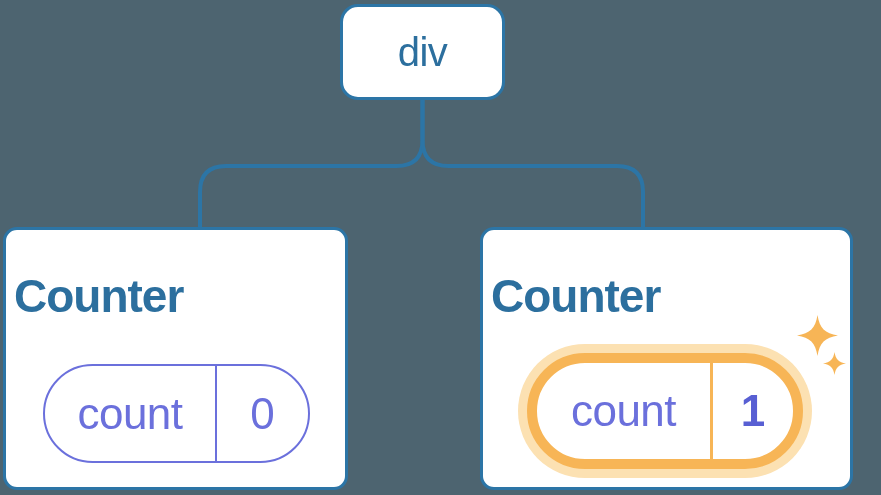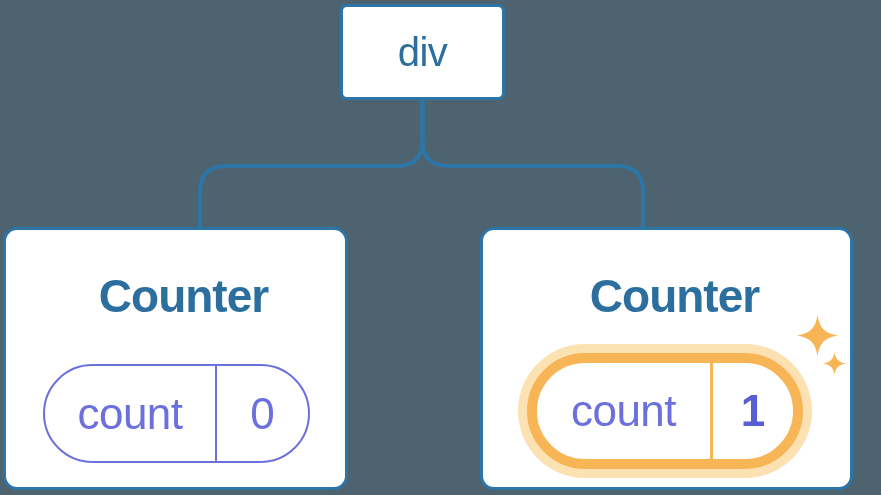"div" .node-root { border-radius: 7px -> 18px }
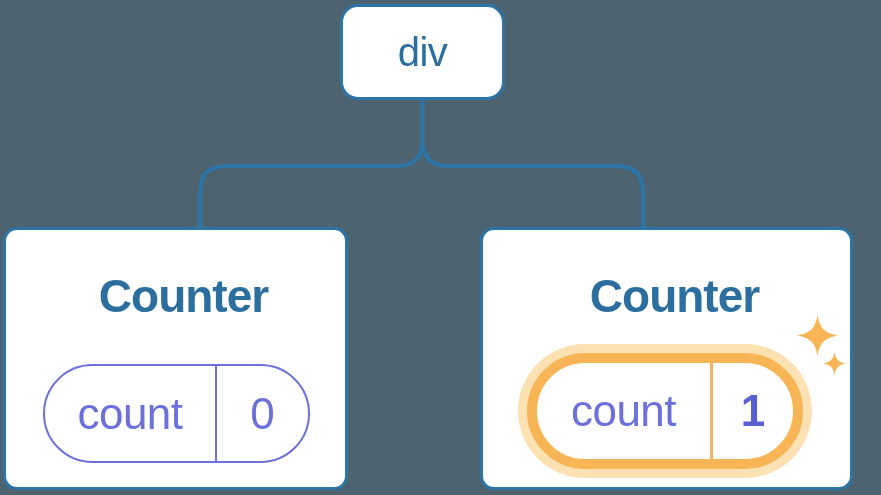"Counter" .card-title { margin: 41px 0 0 16px -> 41px 0 0 8px; text-align: center -> none }
